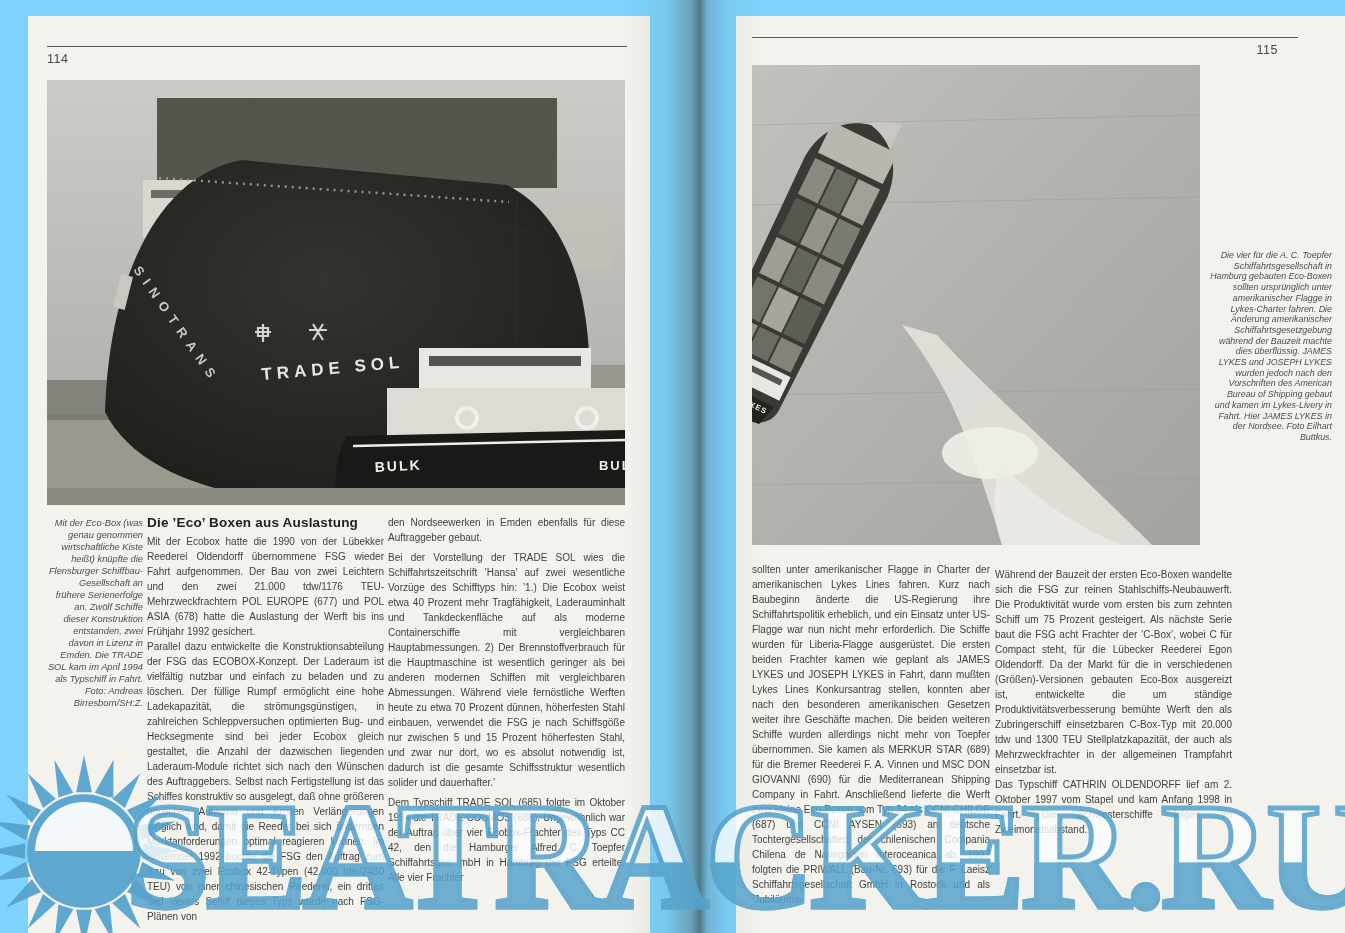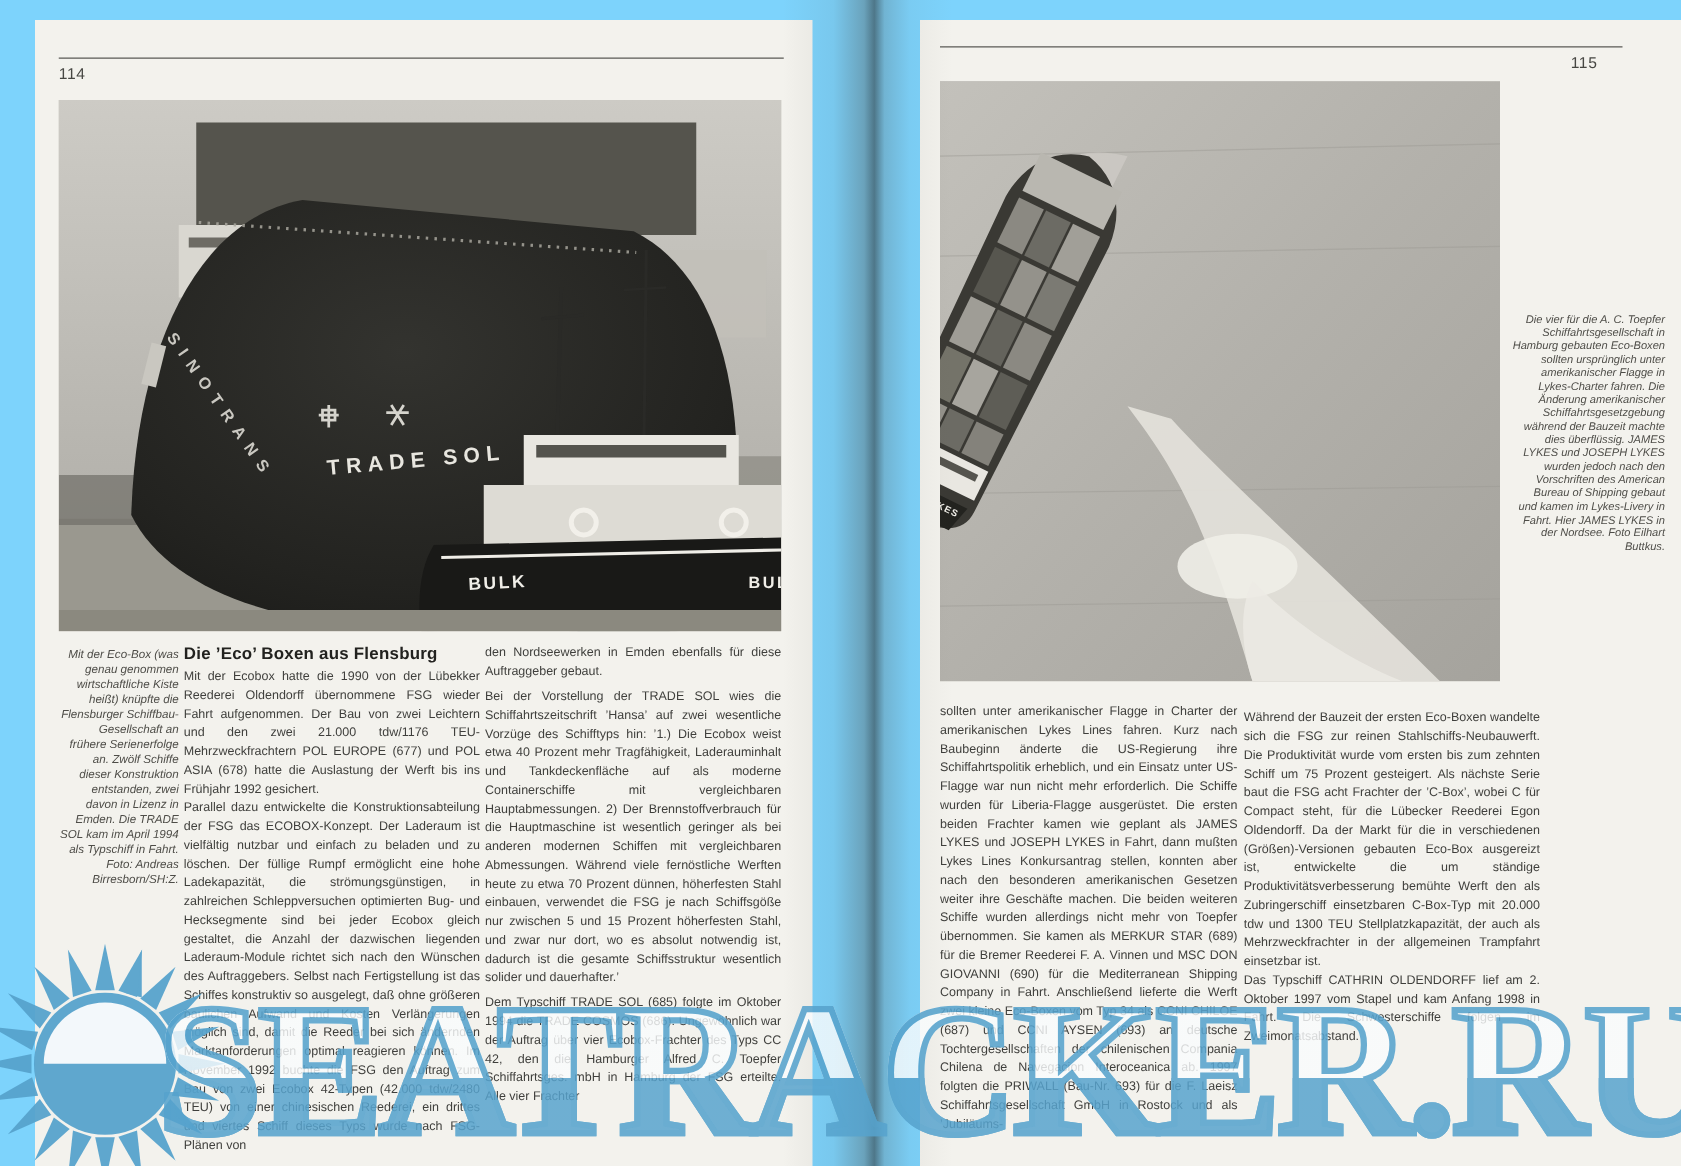"Die ’Eco’ Boxen aus Flensburg" h1 { text: Flensburg -> Auslastung }
